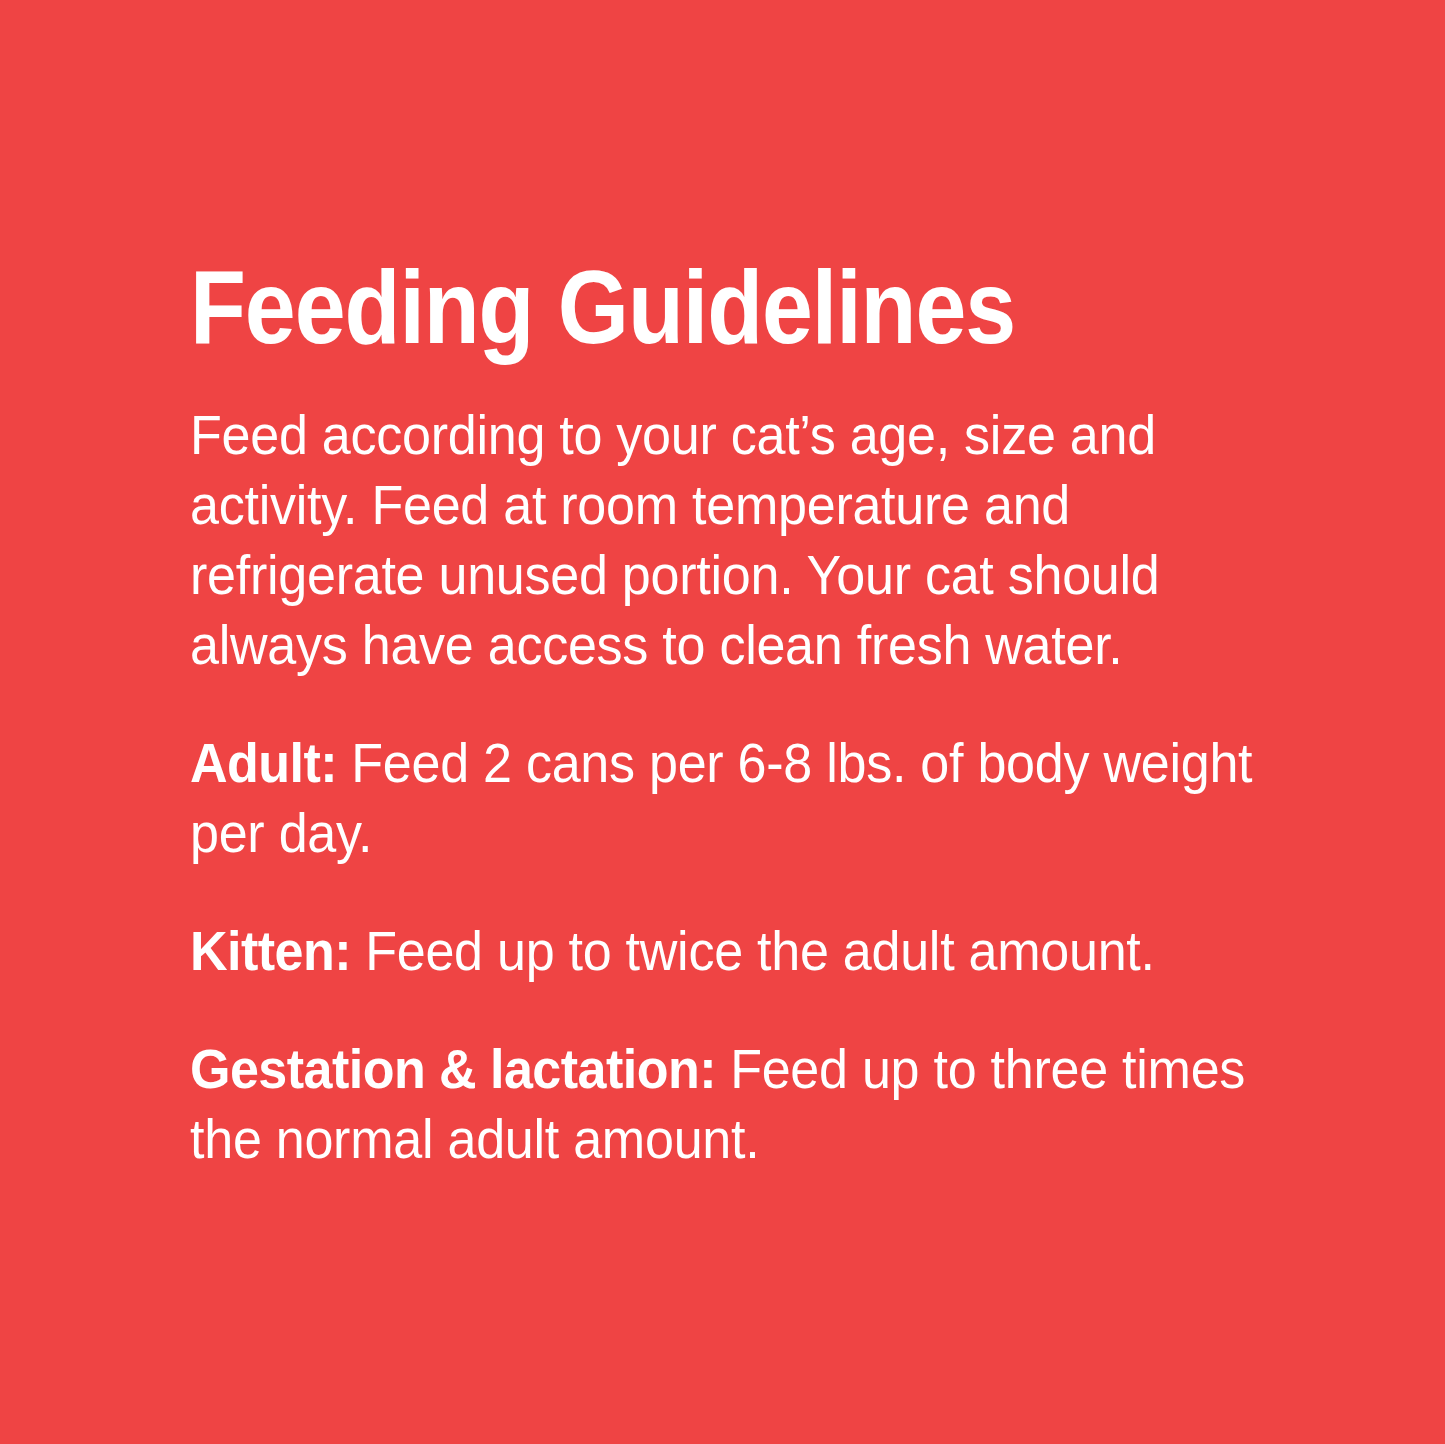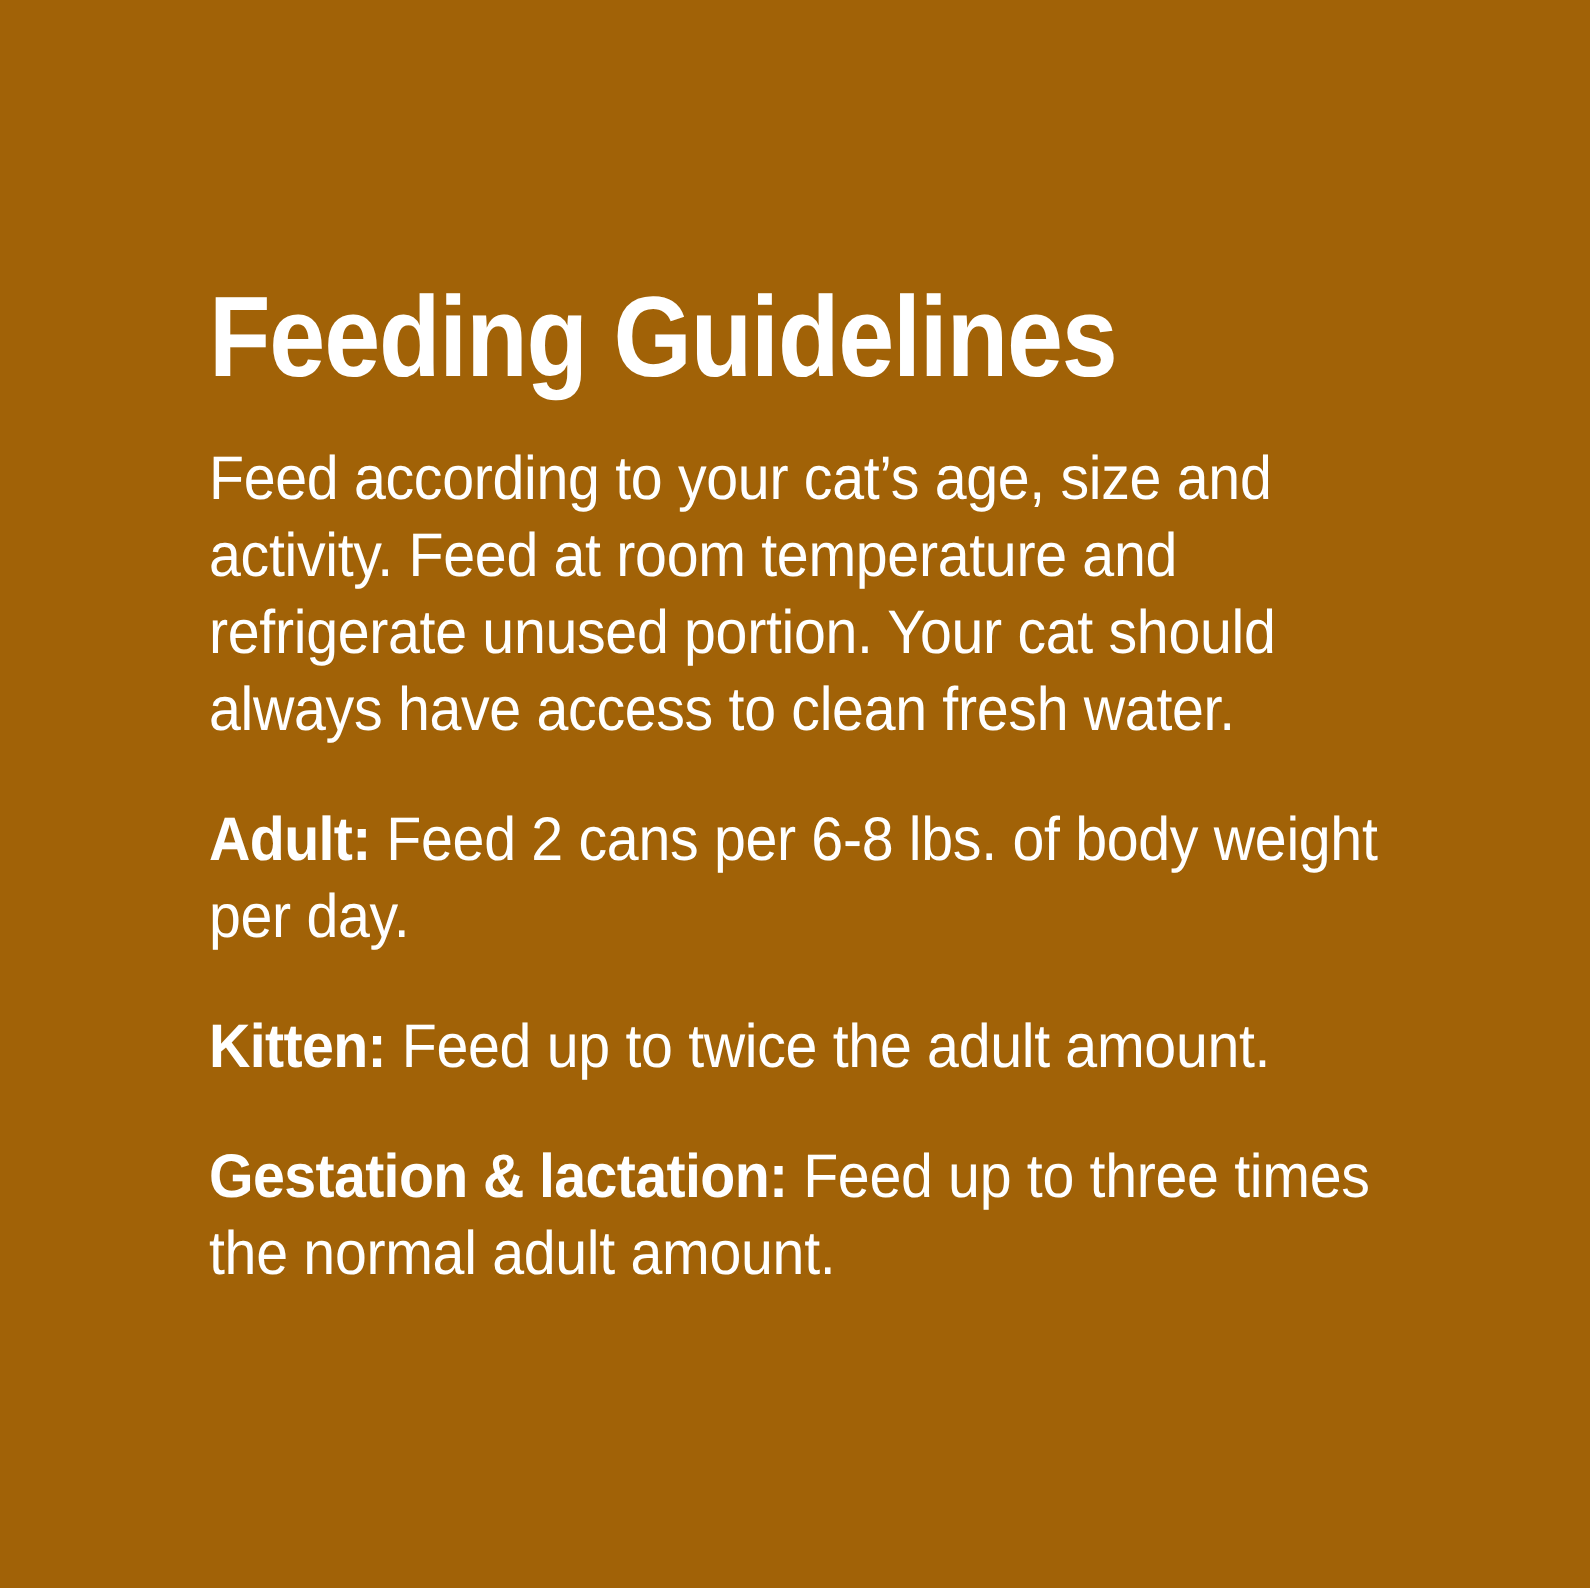"Feeding Guidelines" .panel { background: #a16207 -> #ef4444 }
